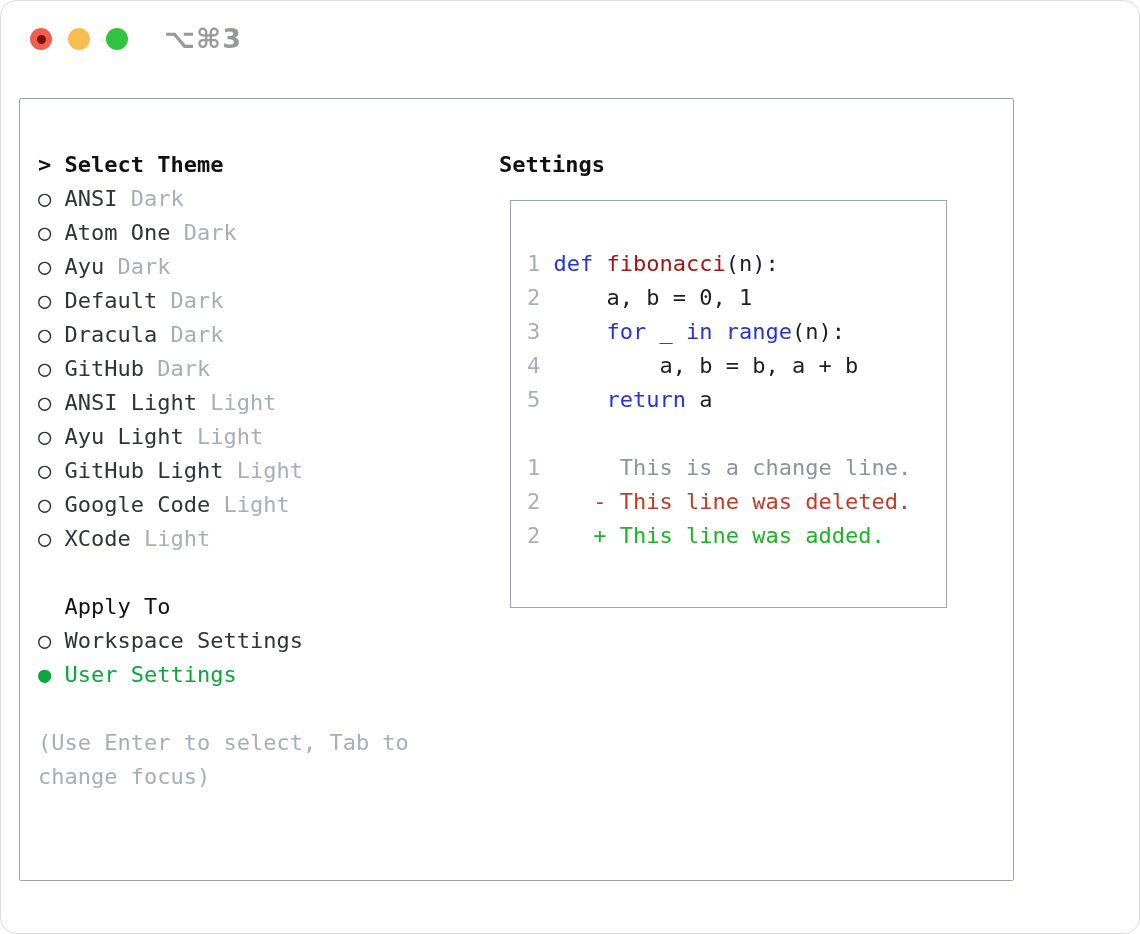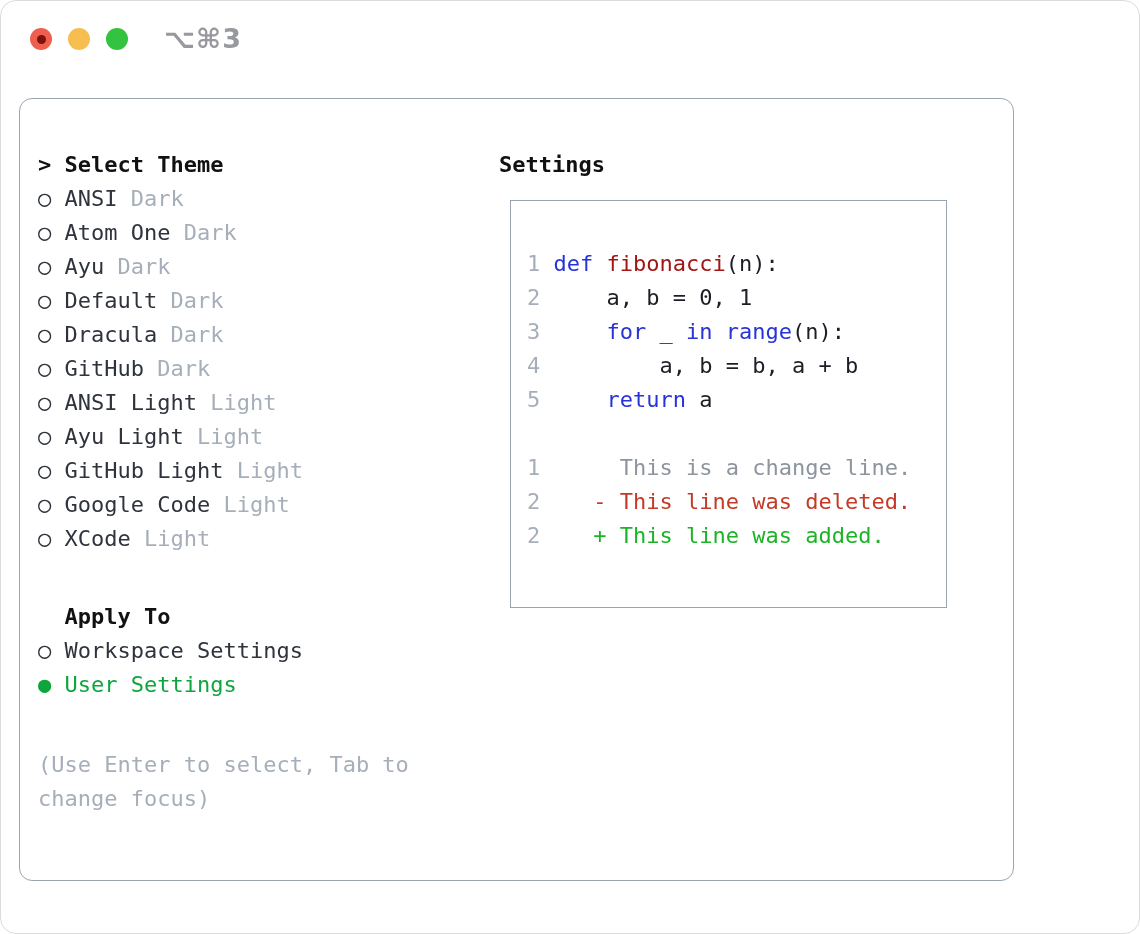"> Select Theme" .panel { border-radius: 13px -> 2px }
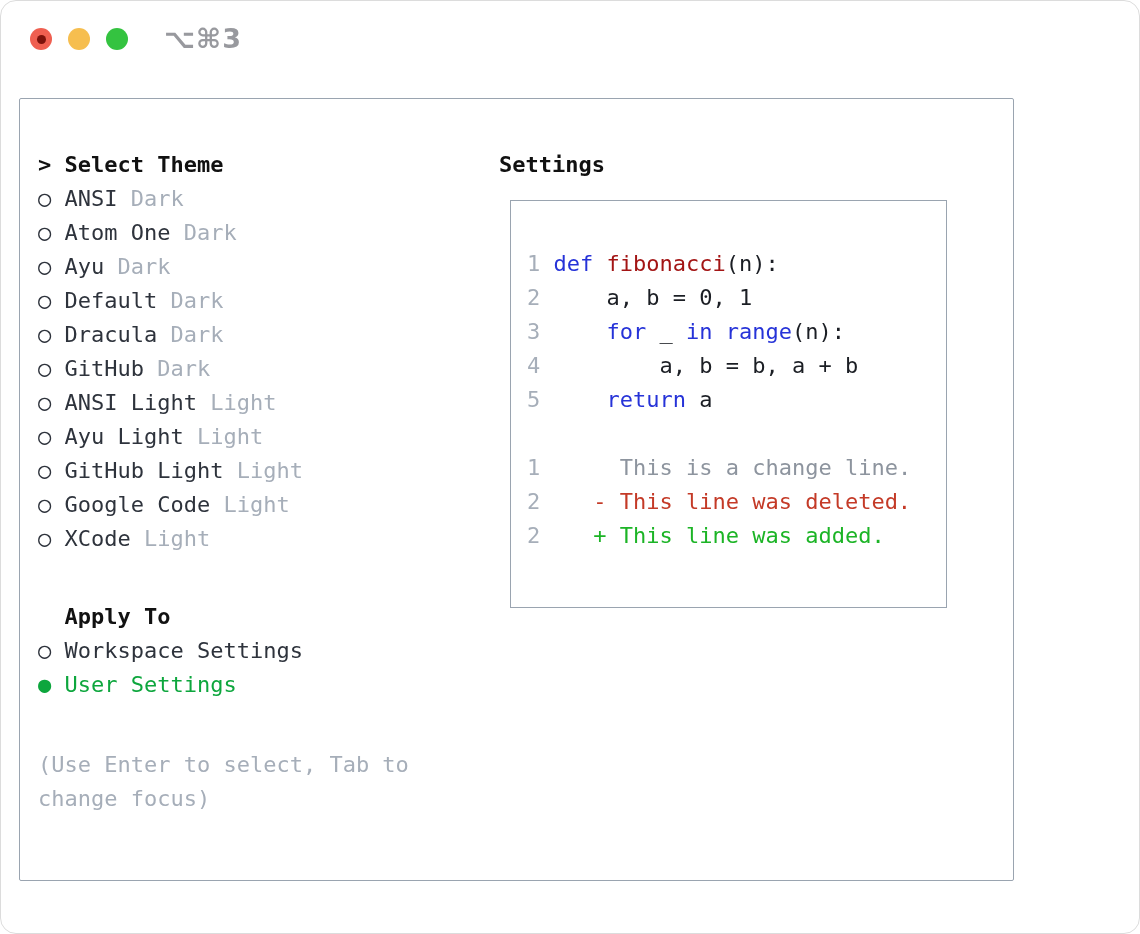"Apply To" .apply-header { font-weight: bold -> none; margin-top: 44px -> 34px }
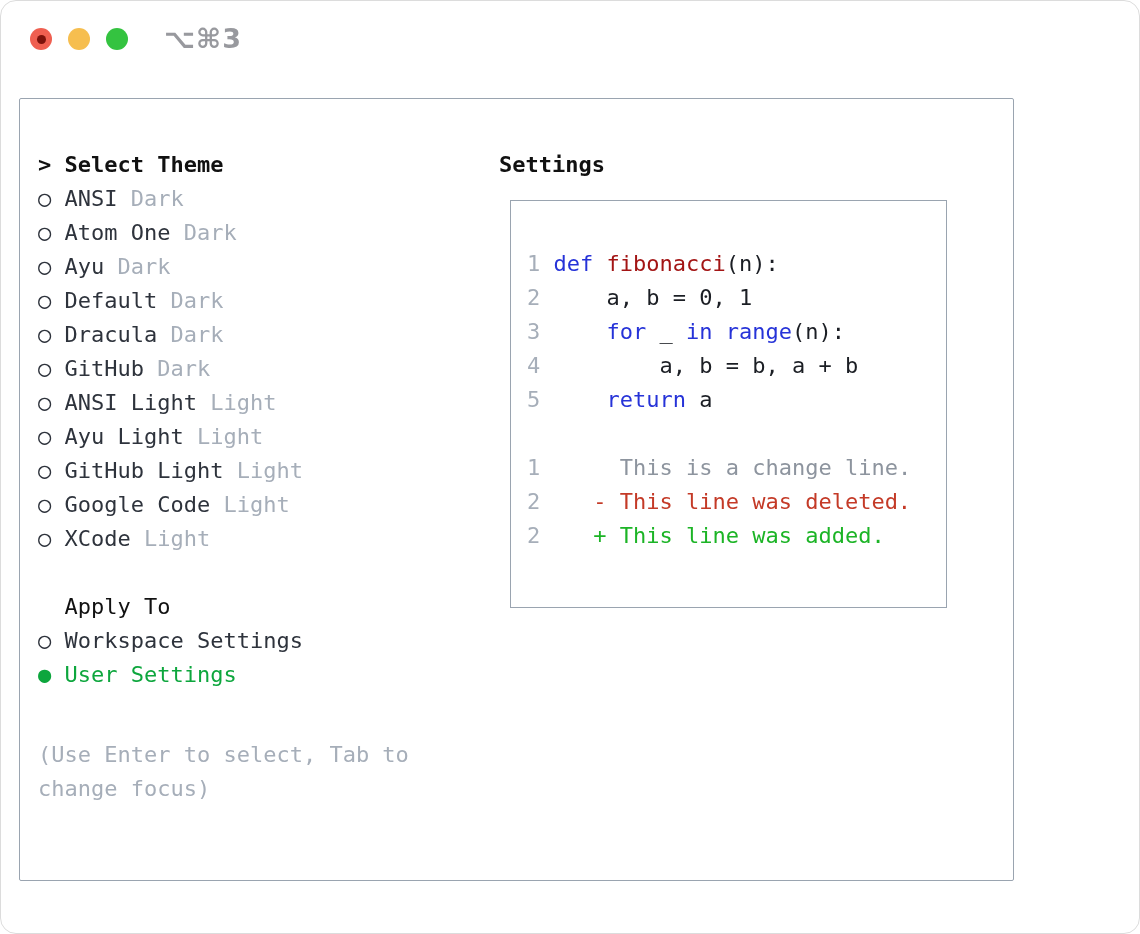"(Use Enter to select, Tab" .help { margin-top: 46px -> 34px }
